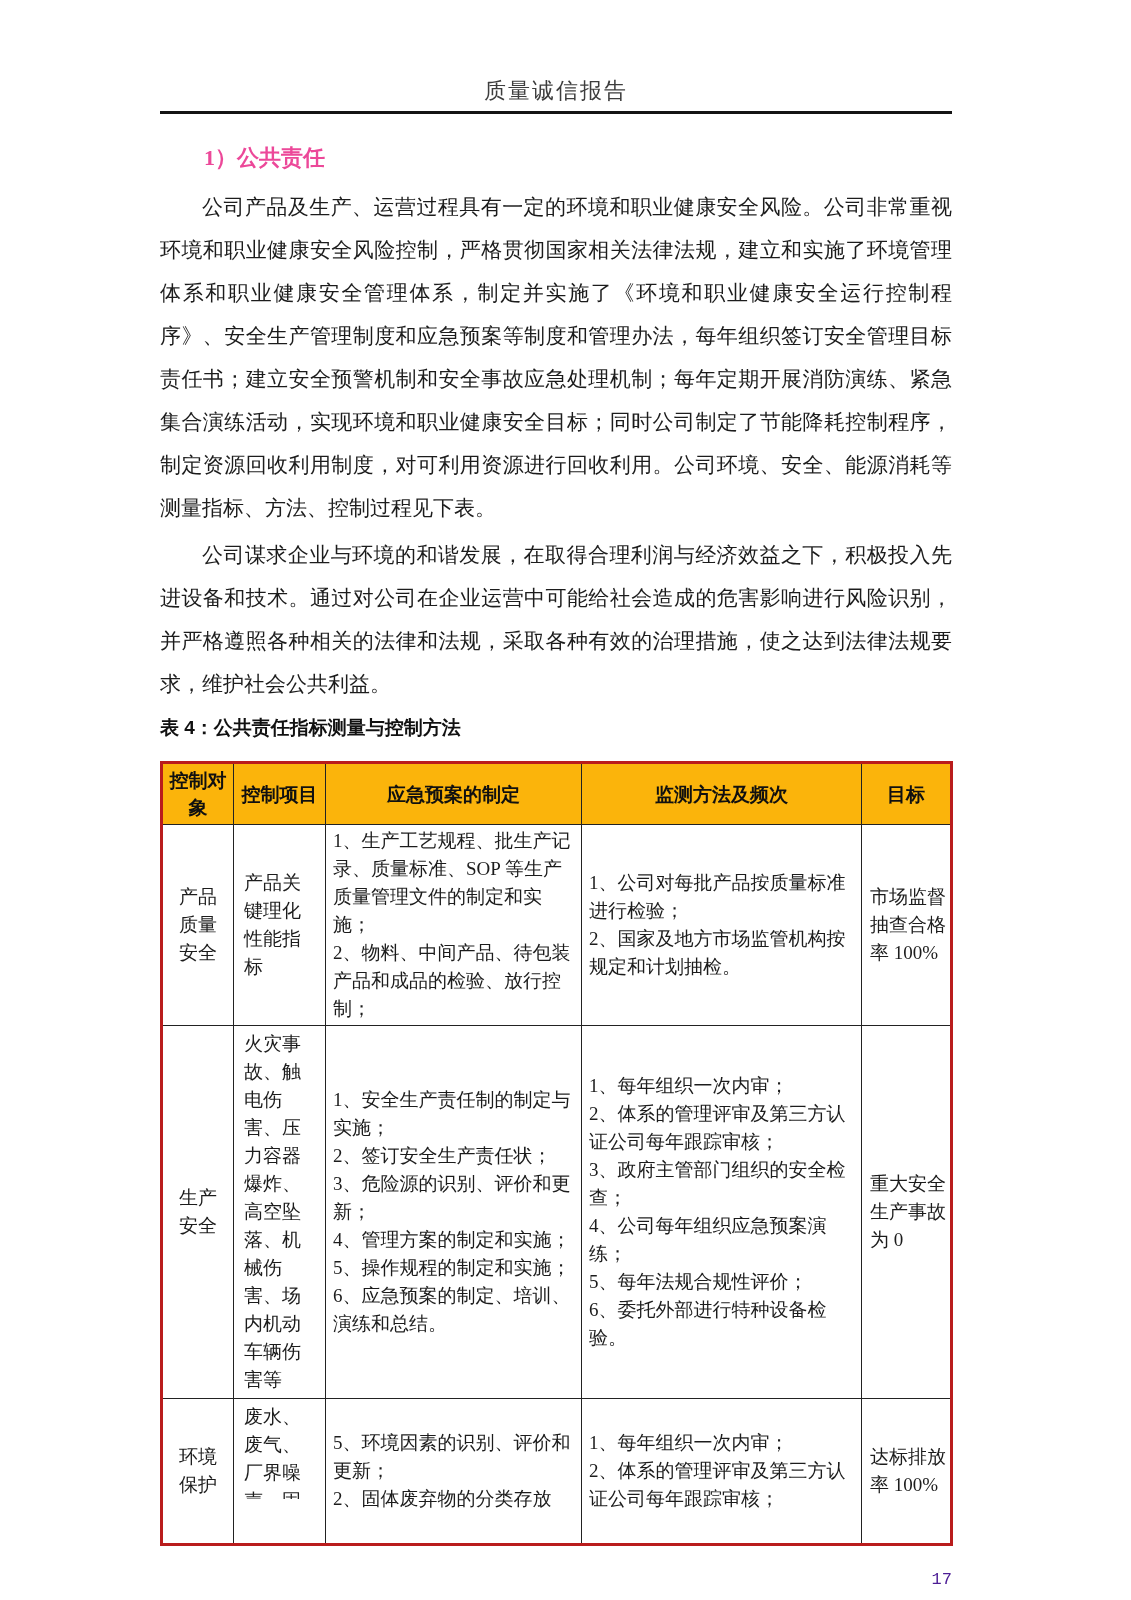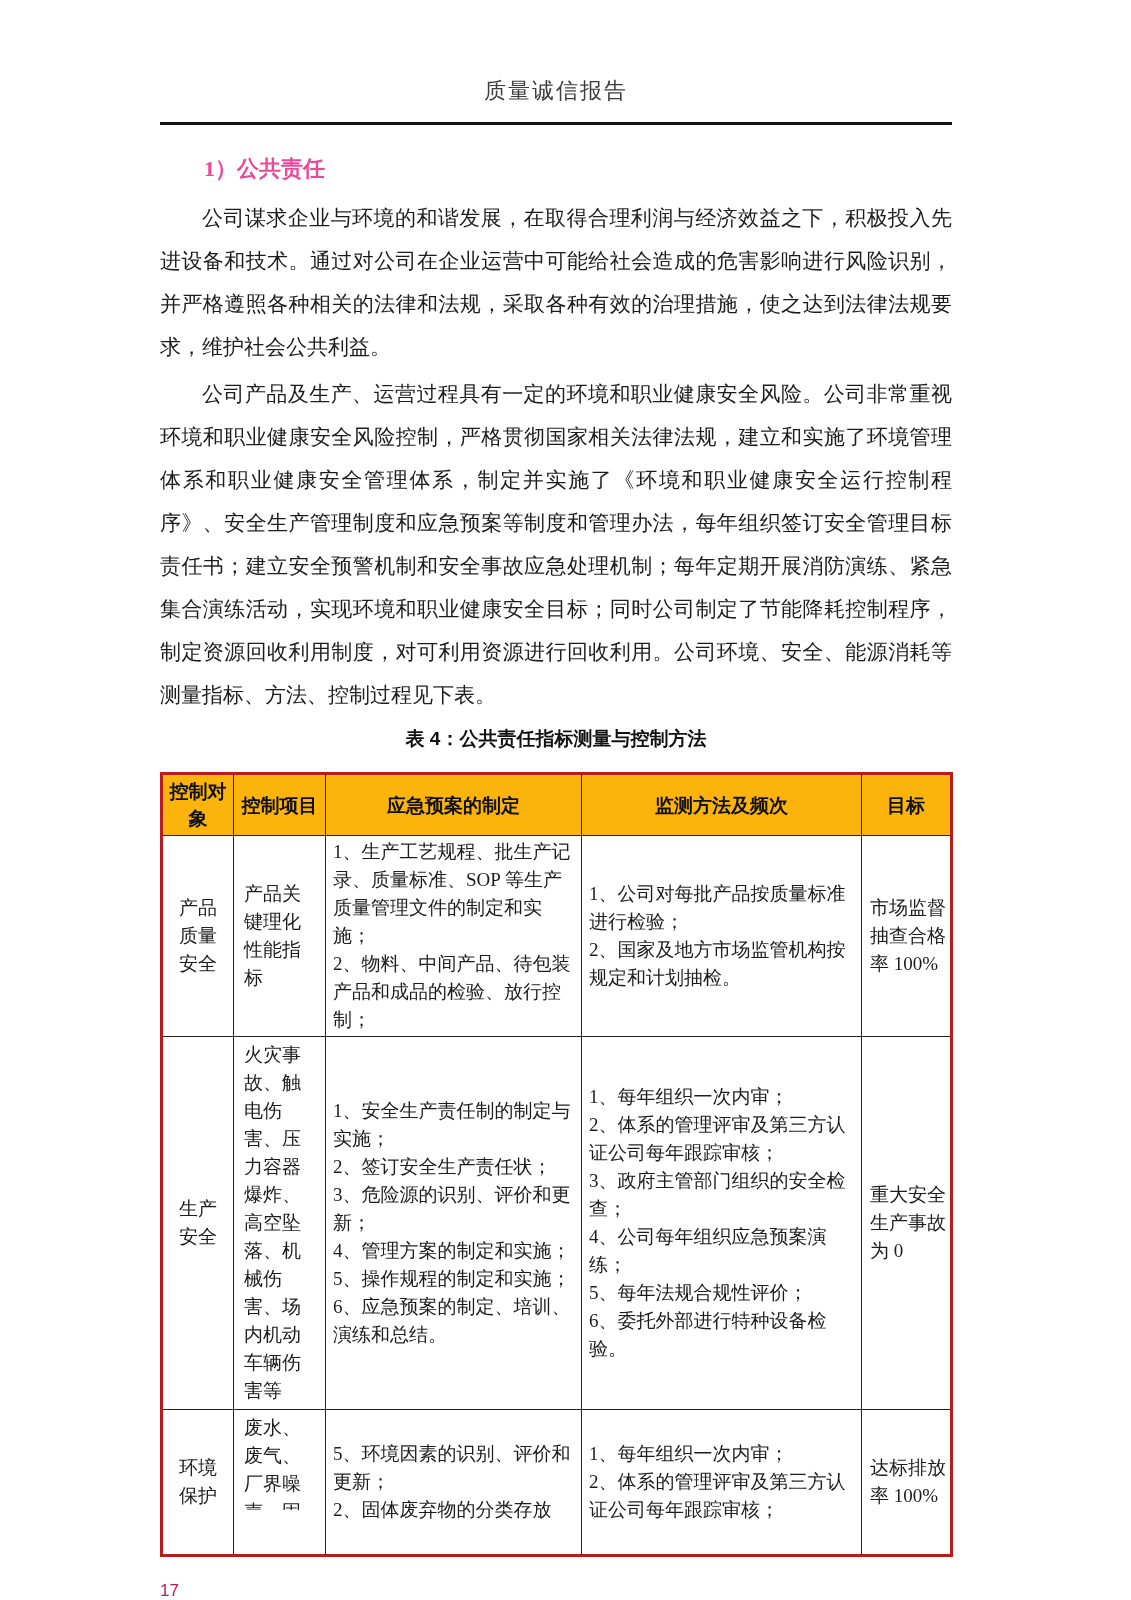"质量诚信报告" .doc-title { padding-bottom: 18px -> 7px }
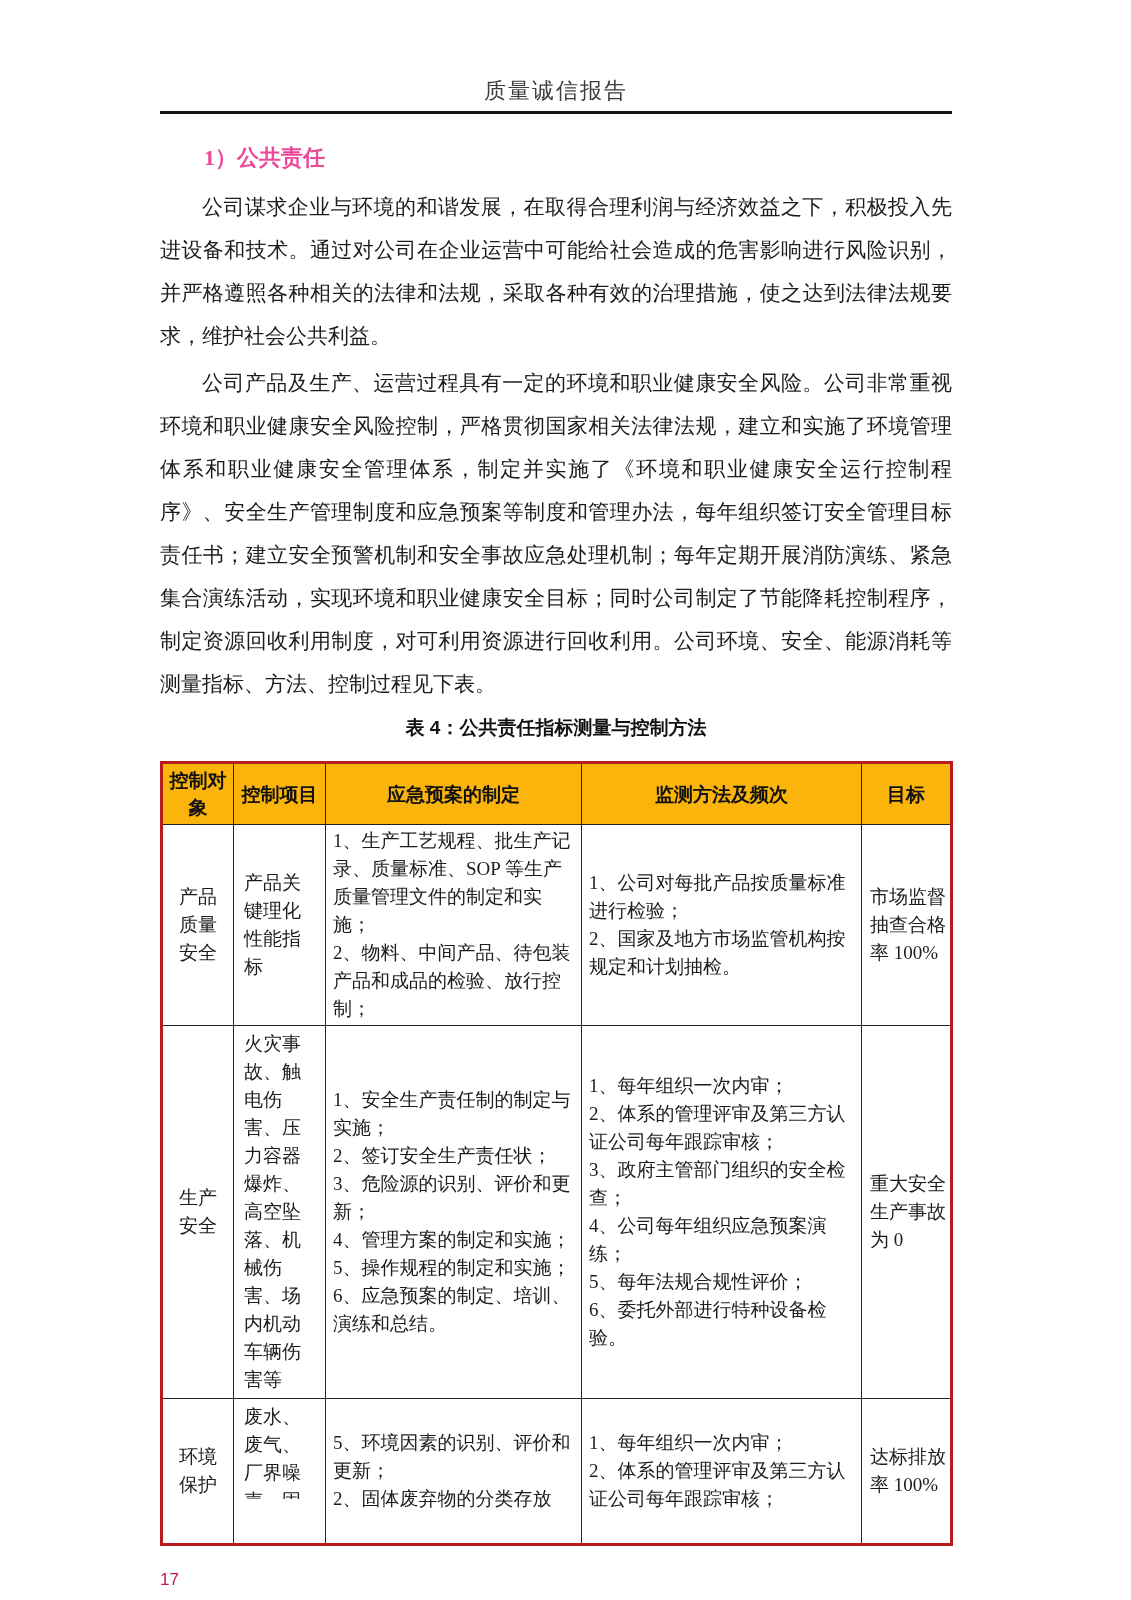"公司谋求企业与环境的和谐发展，在取得合理利润与经济效益之下，积极投入先进设备和技" p.body-para { order: before "公司产品及生产、运营过程具有一定的环境和职业健康安全风险。公司非常重视环境和职业" -> after "公司产品及生产、运营过程具有一定的环境和职业健康安全风险。公司非常重视环境和职业" }
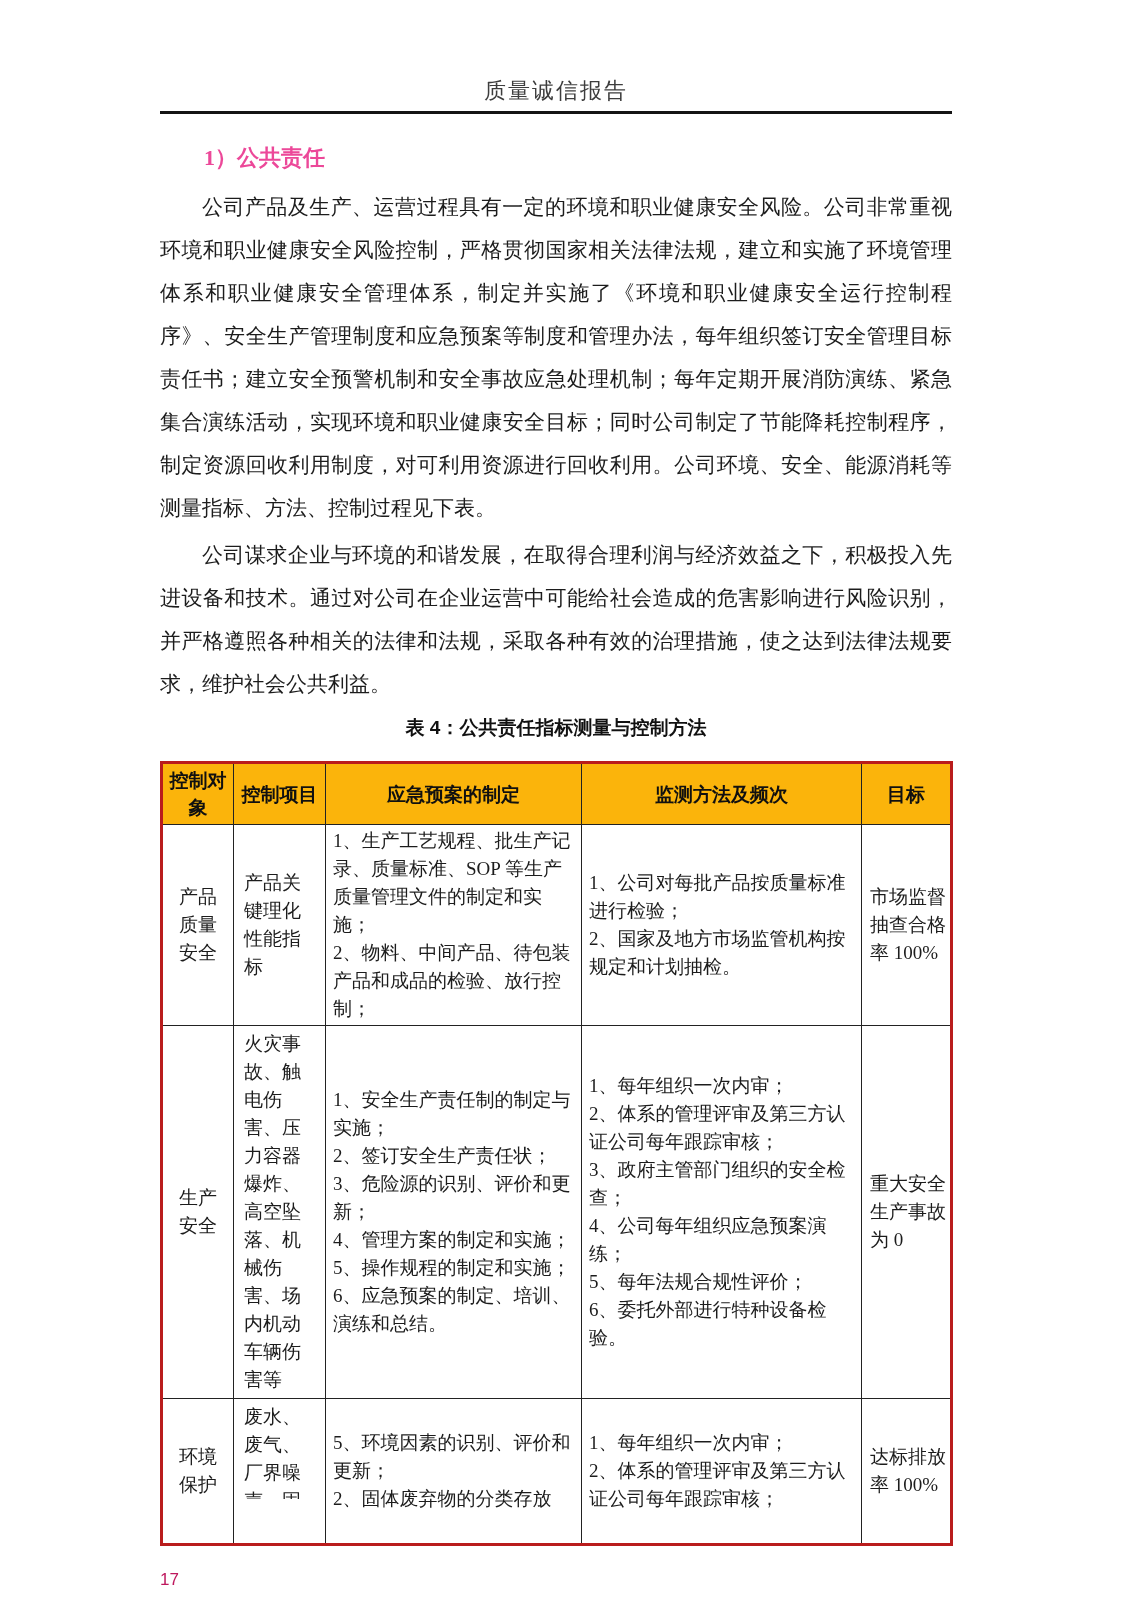"表 4：公共责任指标测量与控制方法" .table-caption { text-align: center -> none }
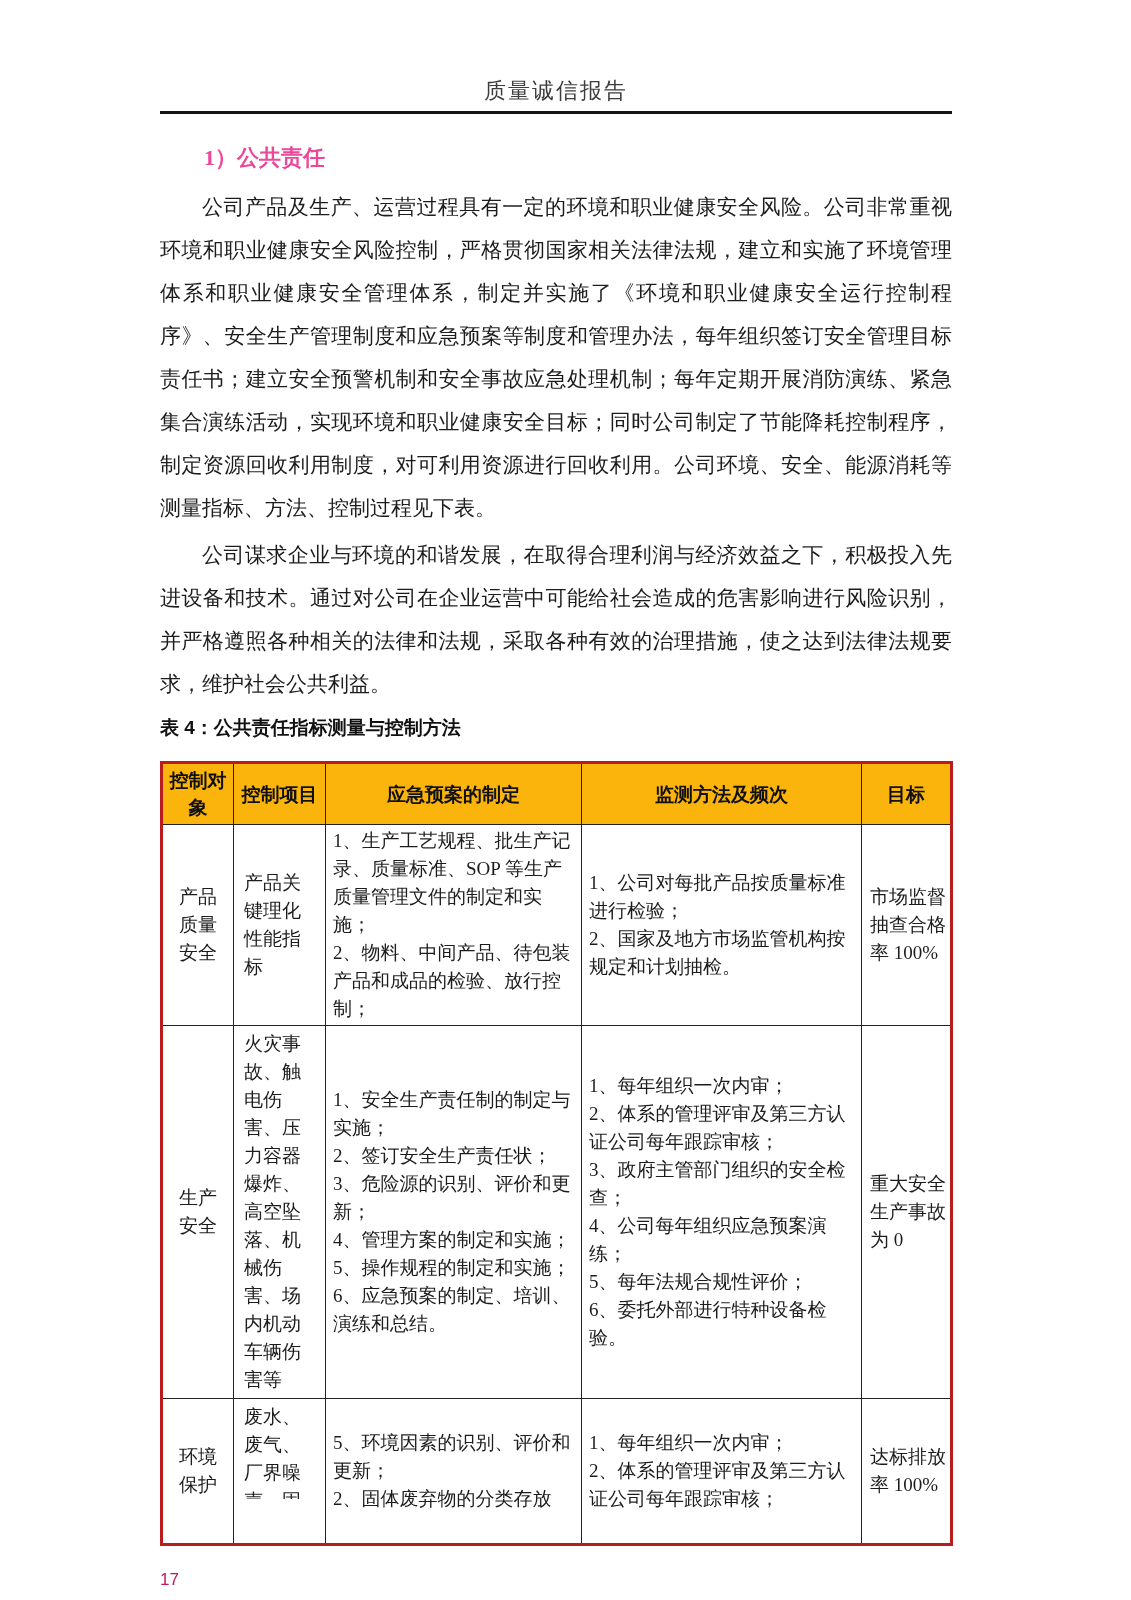"17" .page-number { color: #be185d -> #4c1d95; font-family: Liberation Sans, sans-serif -> Liberation Mono, monospace; text-align: left -> right }
